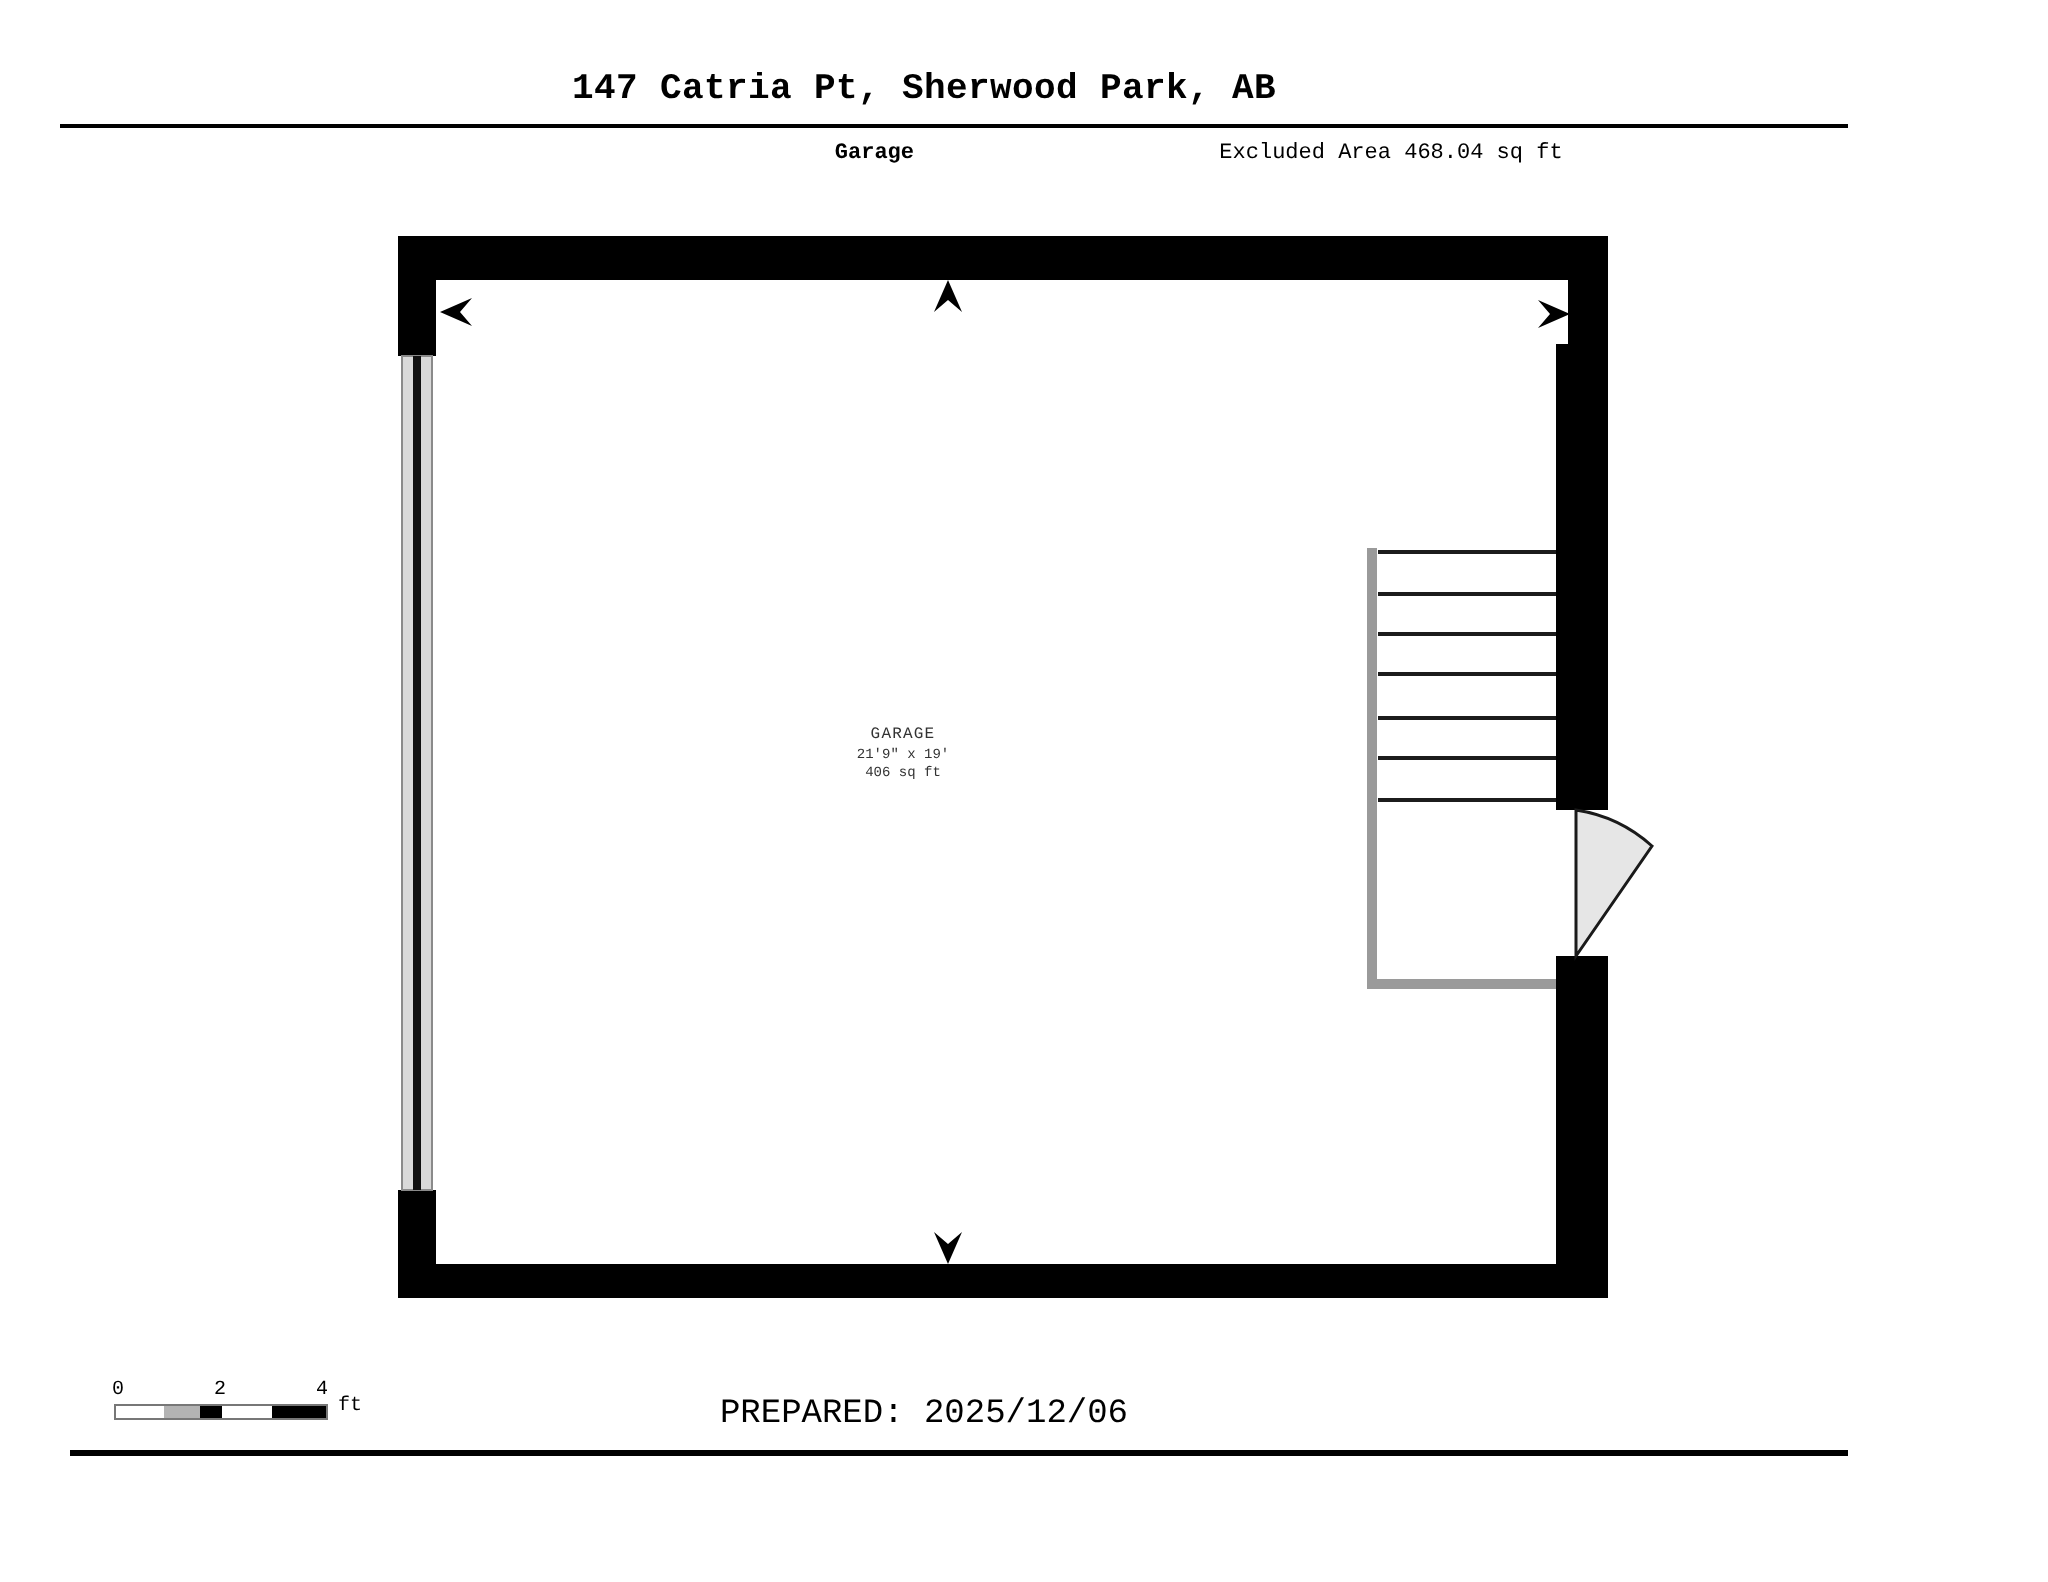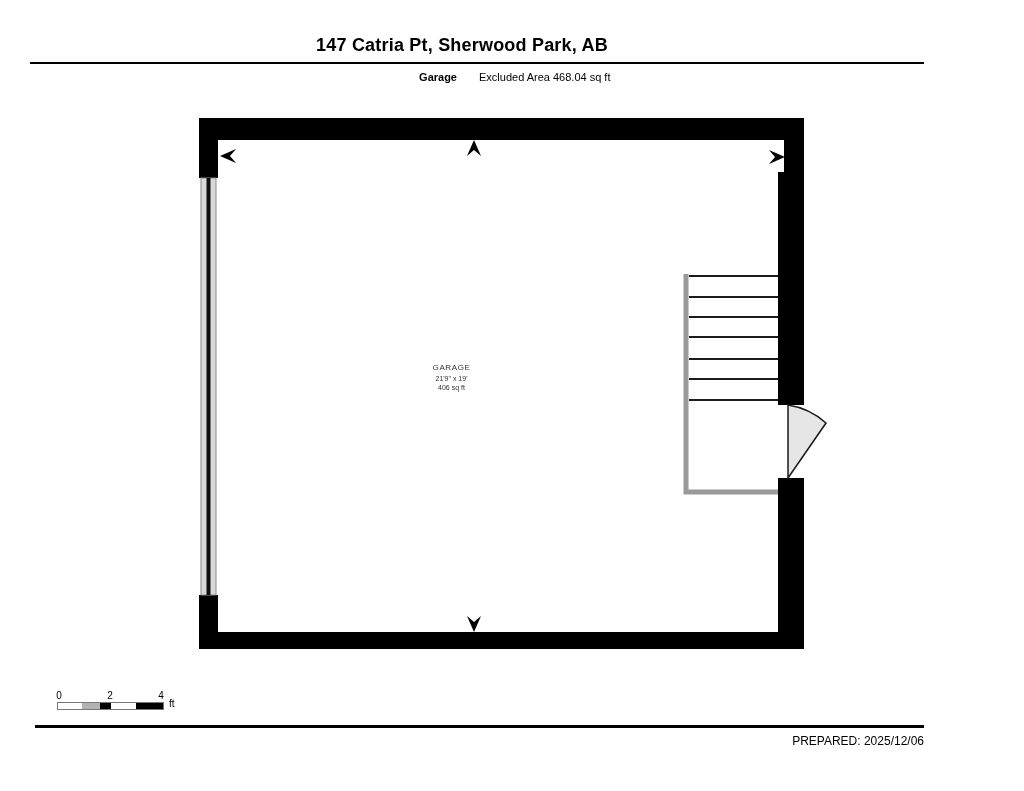"147 Catria Pt, Sherwood Park," .page { font-family: Liberation Sans, sans-serif -> Liberation Mono, monospace }
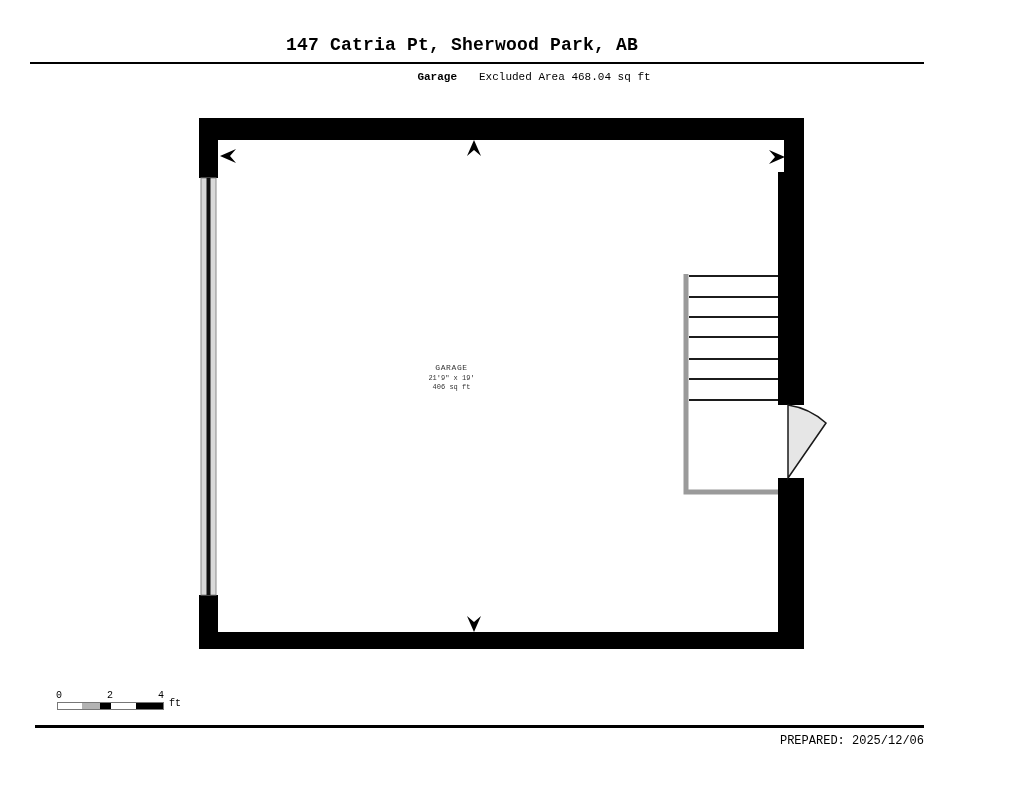"Excluded Area 468.04 sq ft" .subheader .area { margin-left: 12px -> none; text-align: left -> center }
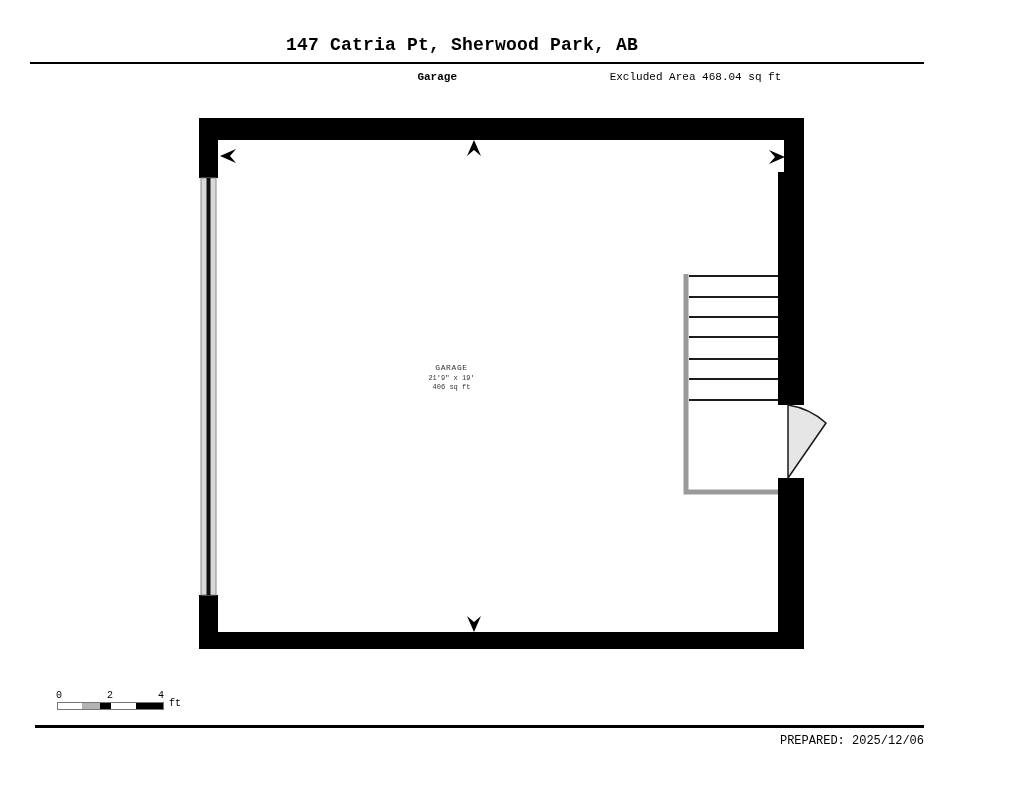"PREPARED: 2025/12/06" .prepared { font-size: 12px -> 17px; margin-top: 36px -> none; text-align: right -> center }
